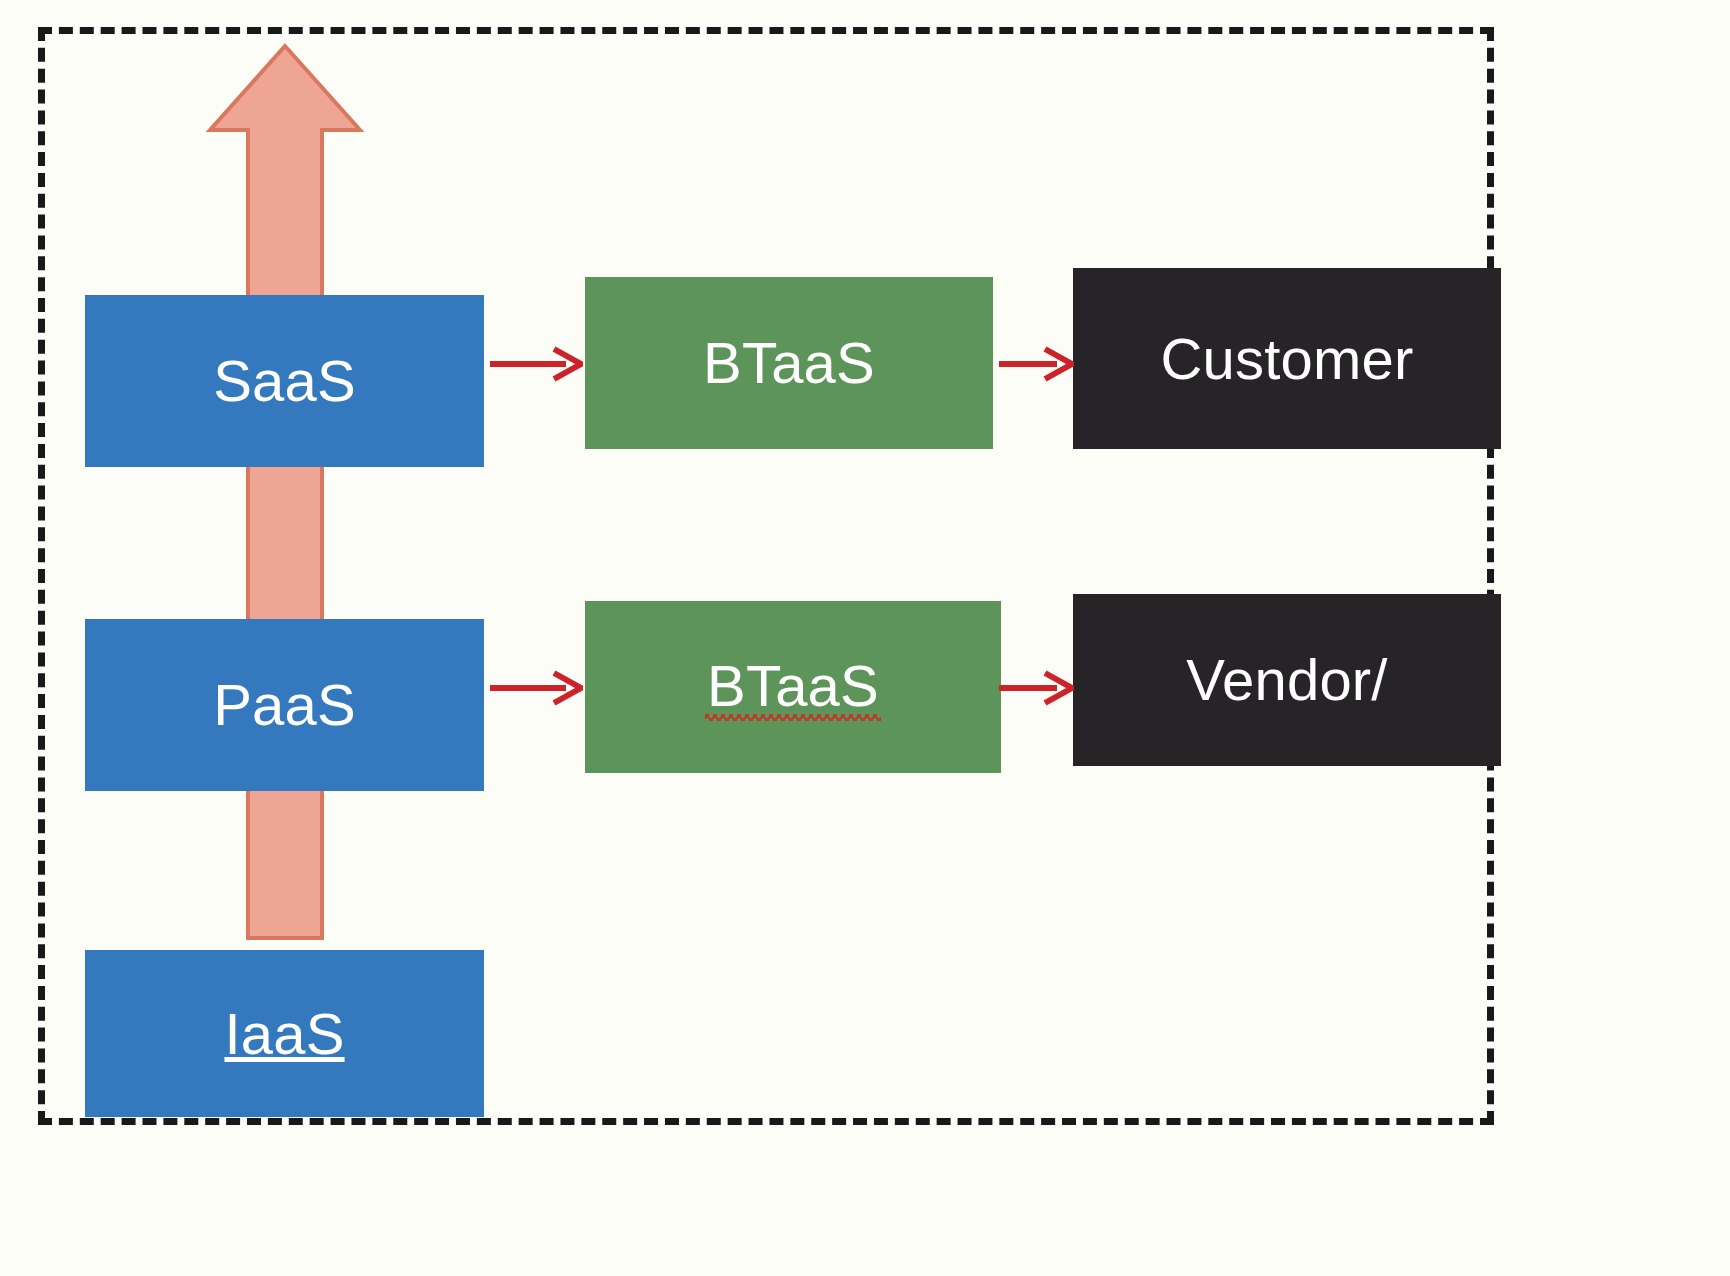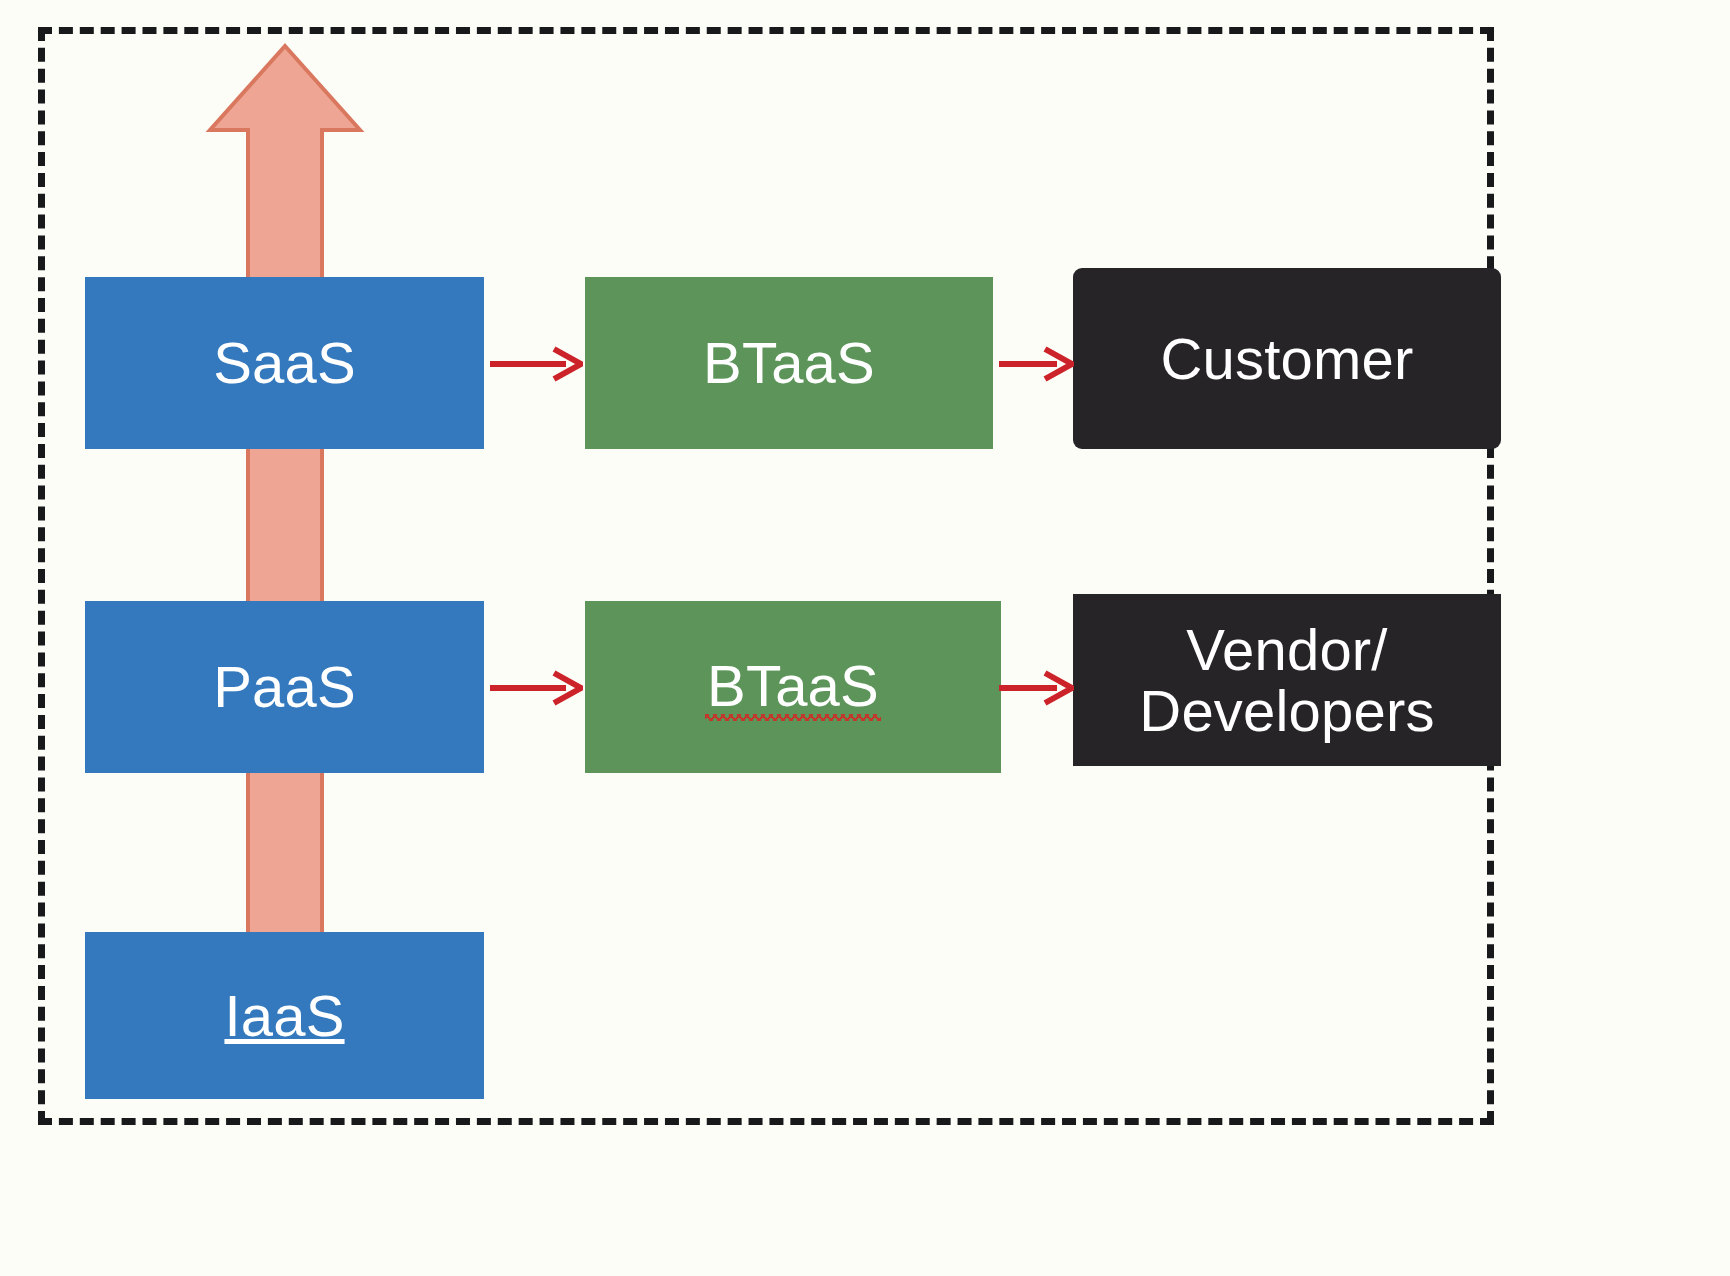"SaaS" .node-blue { margin-top: none -> 18px }
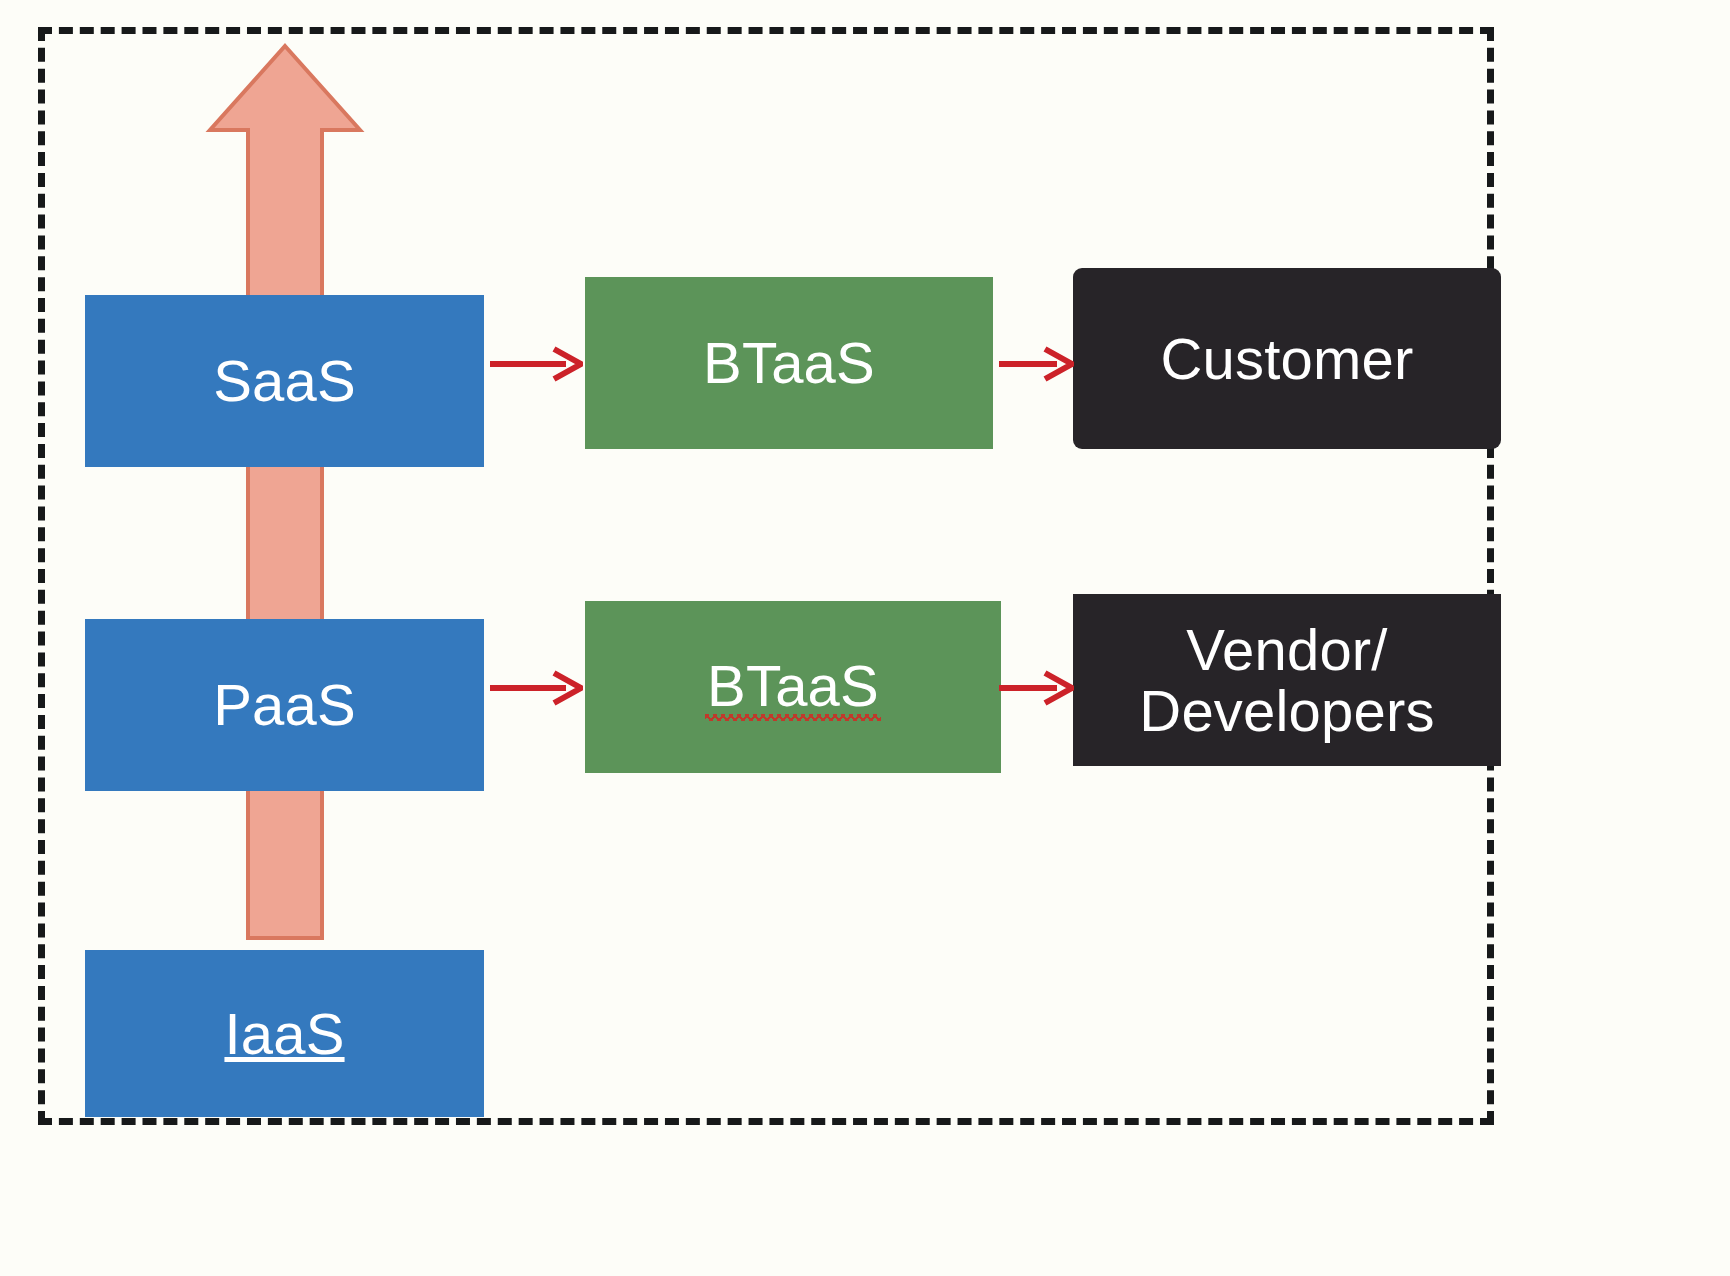"Customer" #node-customer { border-radius: 9px -> none }
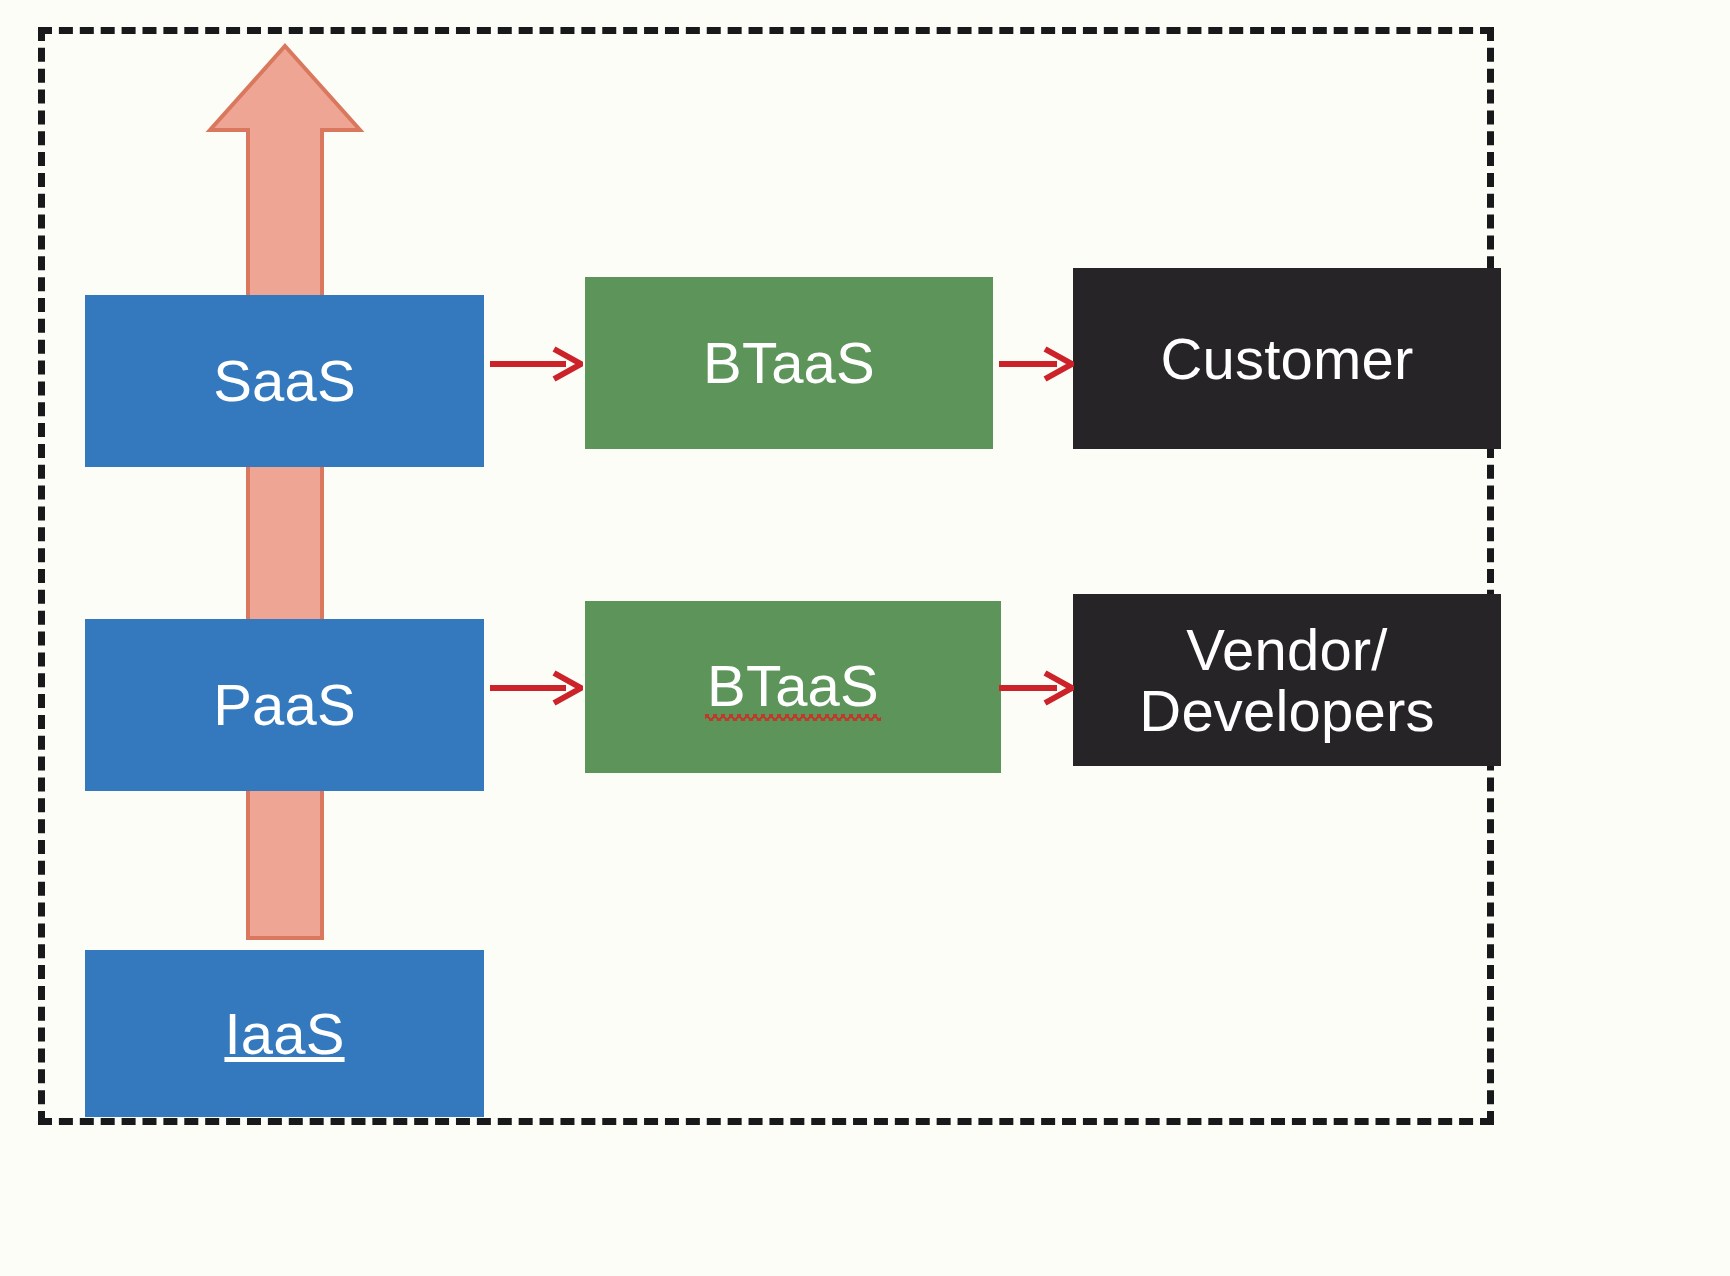"Developers" span.label { html: <span>Developers</span> -> none }
